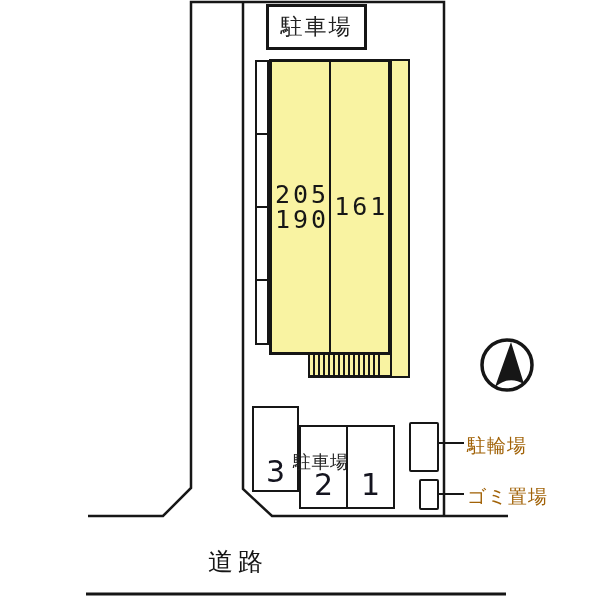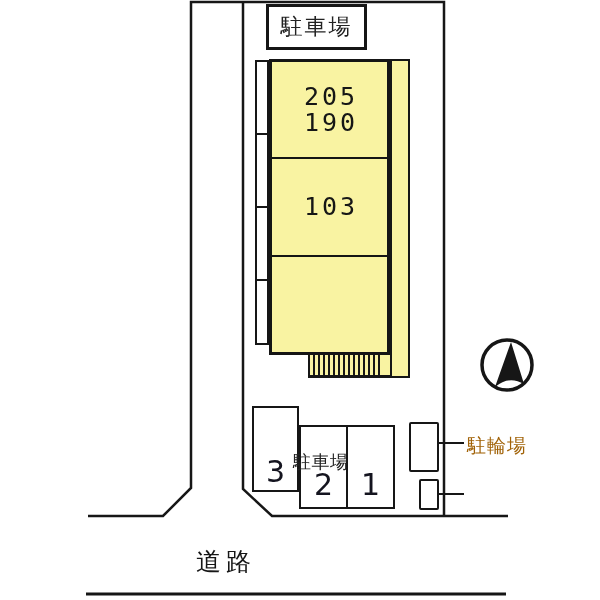"205" .rooms { flex-direction: column -> row }
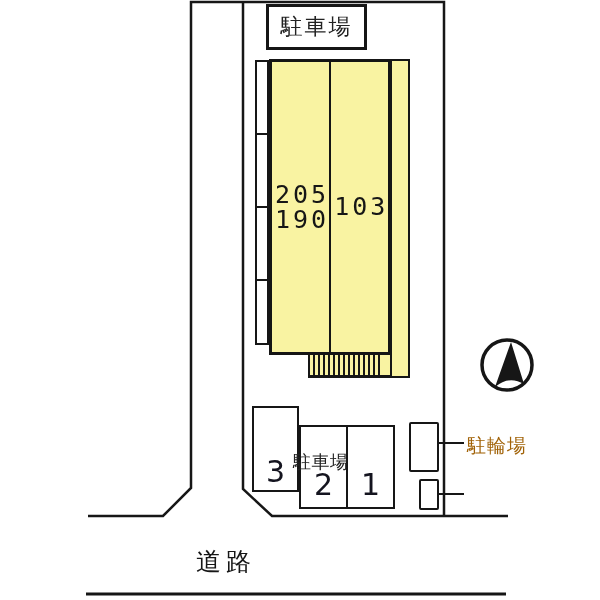"103" span.unit-num { text: 103 -> 161 }
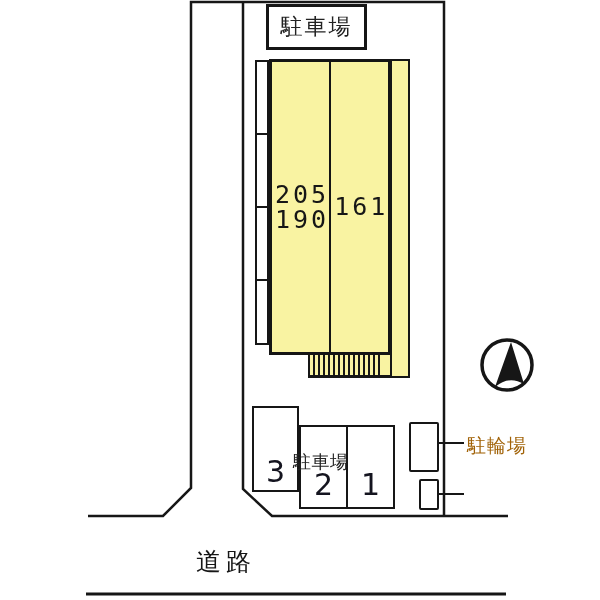"ゴミ置場" div.abs { html: none -> <div>ゴミ置場</div> }
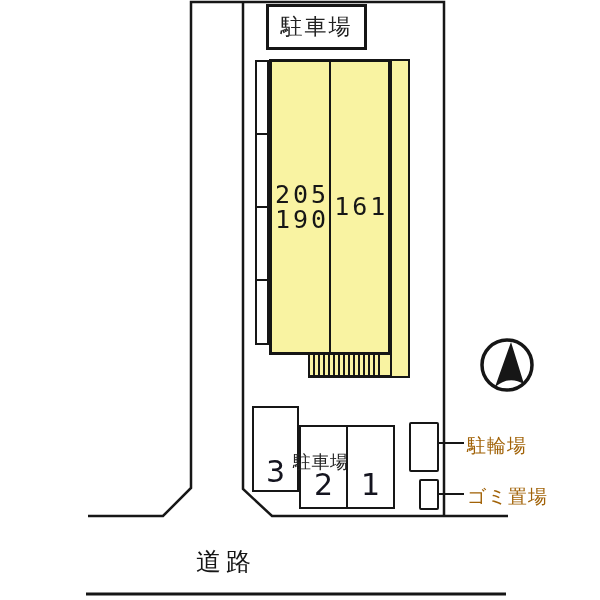"道路" div.abs { left: 180px -> 192px }
